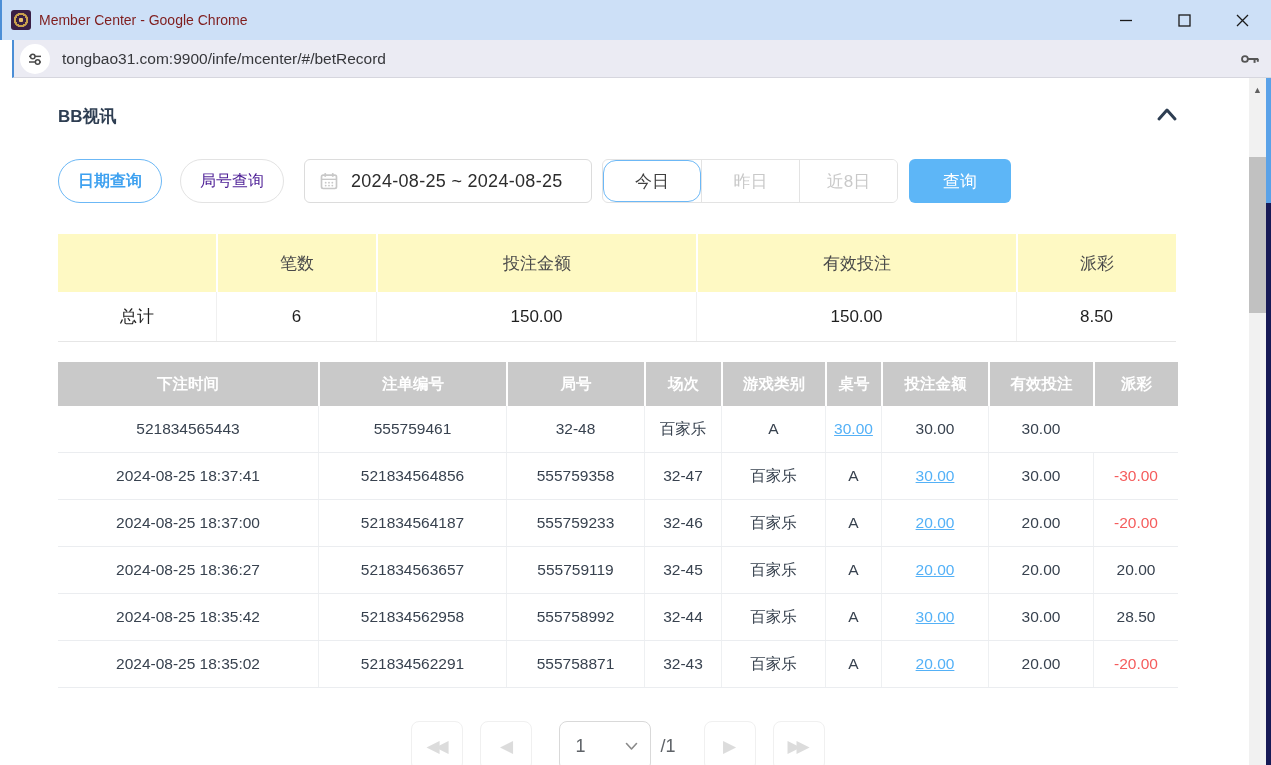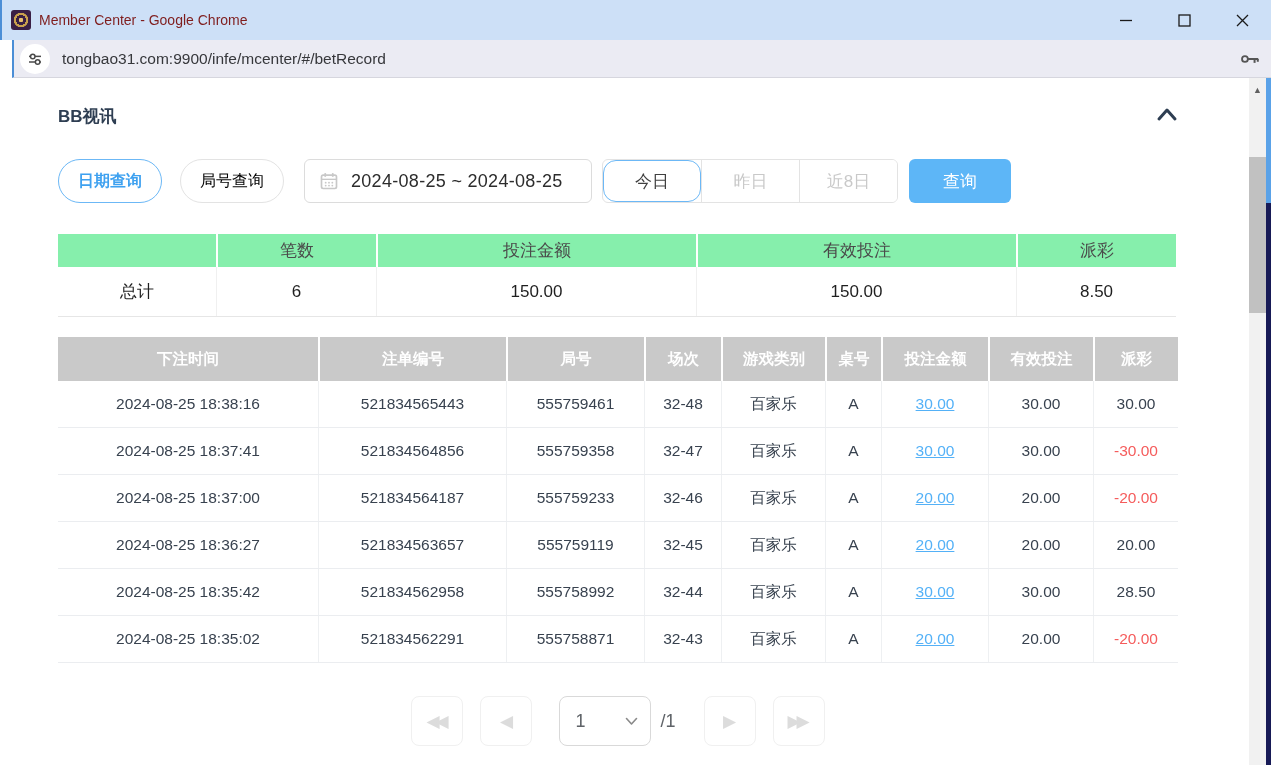"局号查询" .pill { color: #000000 -> #4c1d95 }
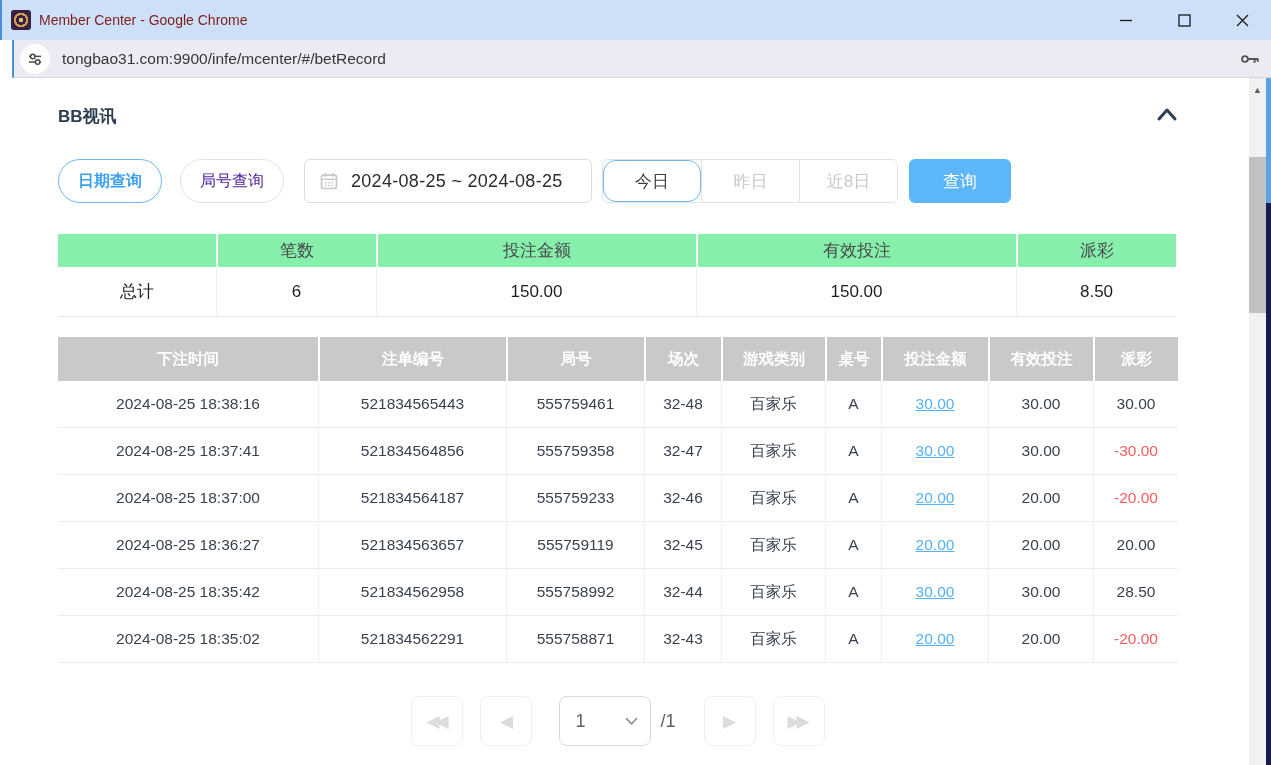"笔数" .sum-head .cell { background: #86efac -> #fef9c3; height: 33px -> 58px }
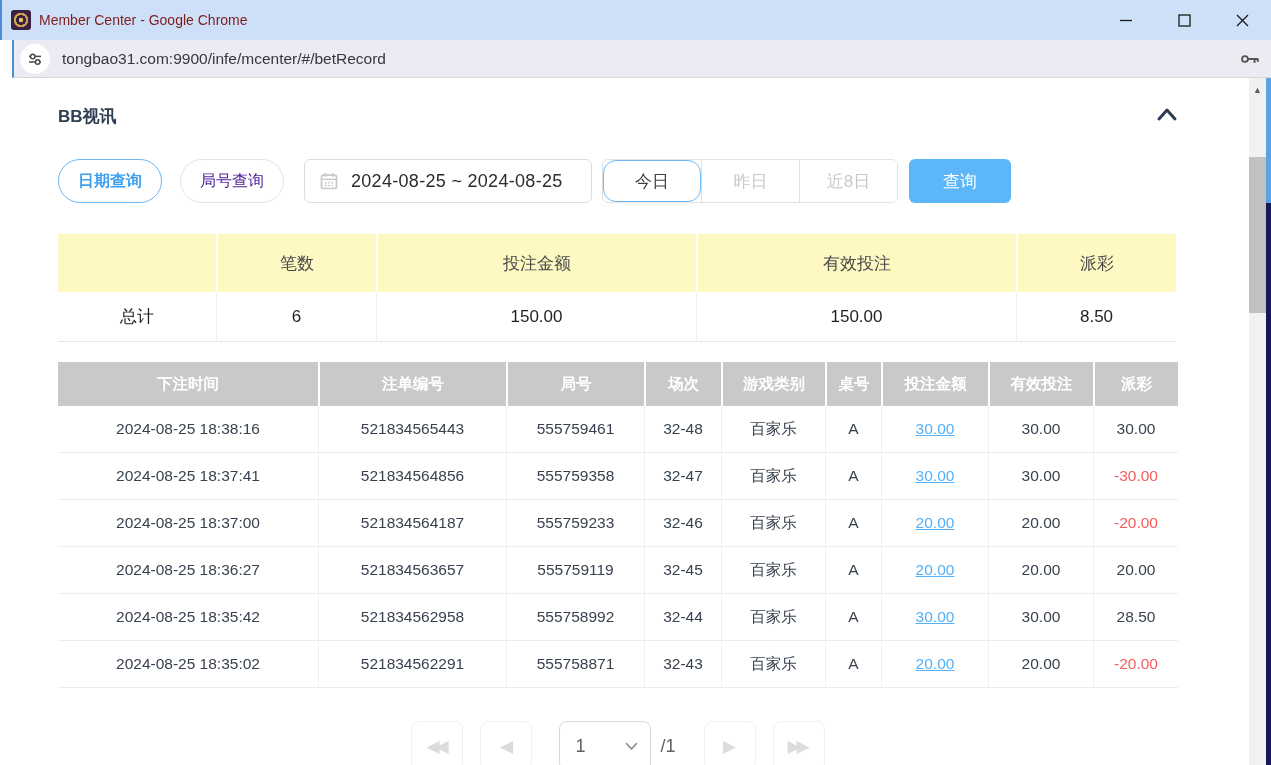"2024-08-25 18:38:16" div.cell { html: <div>2024-08-25 18:38:16</div> -> none }
